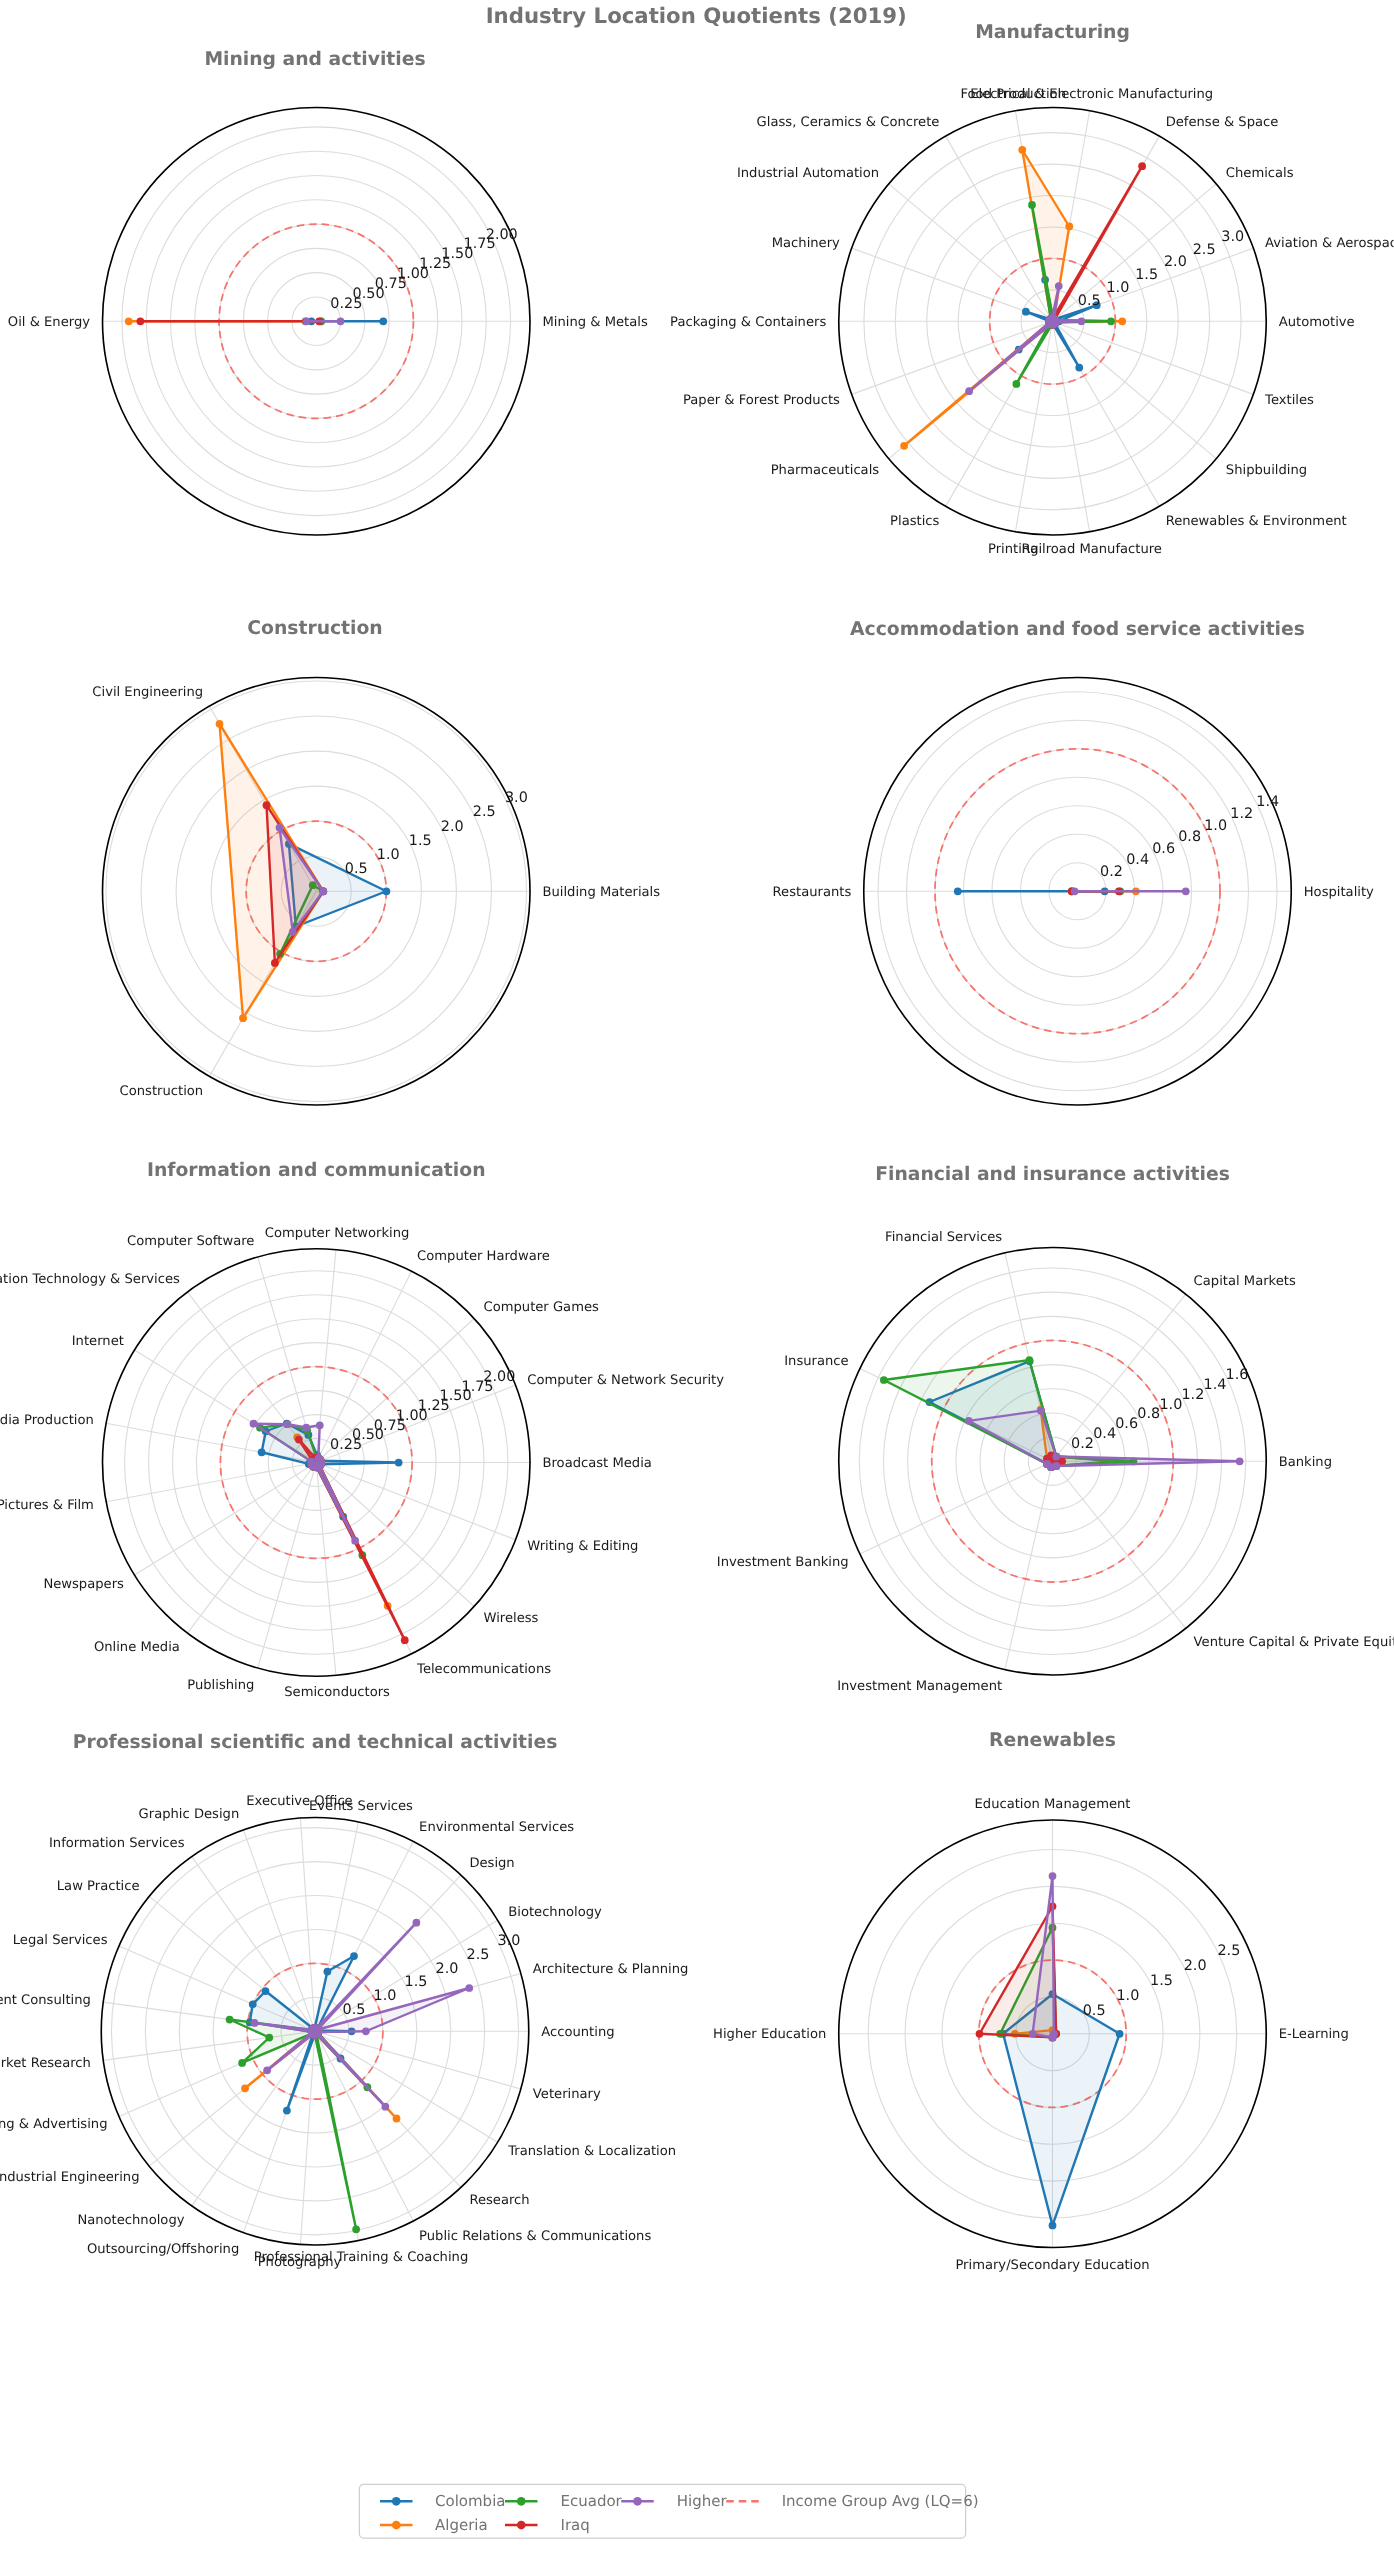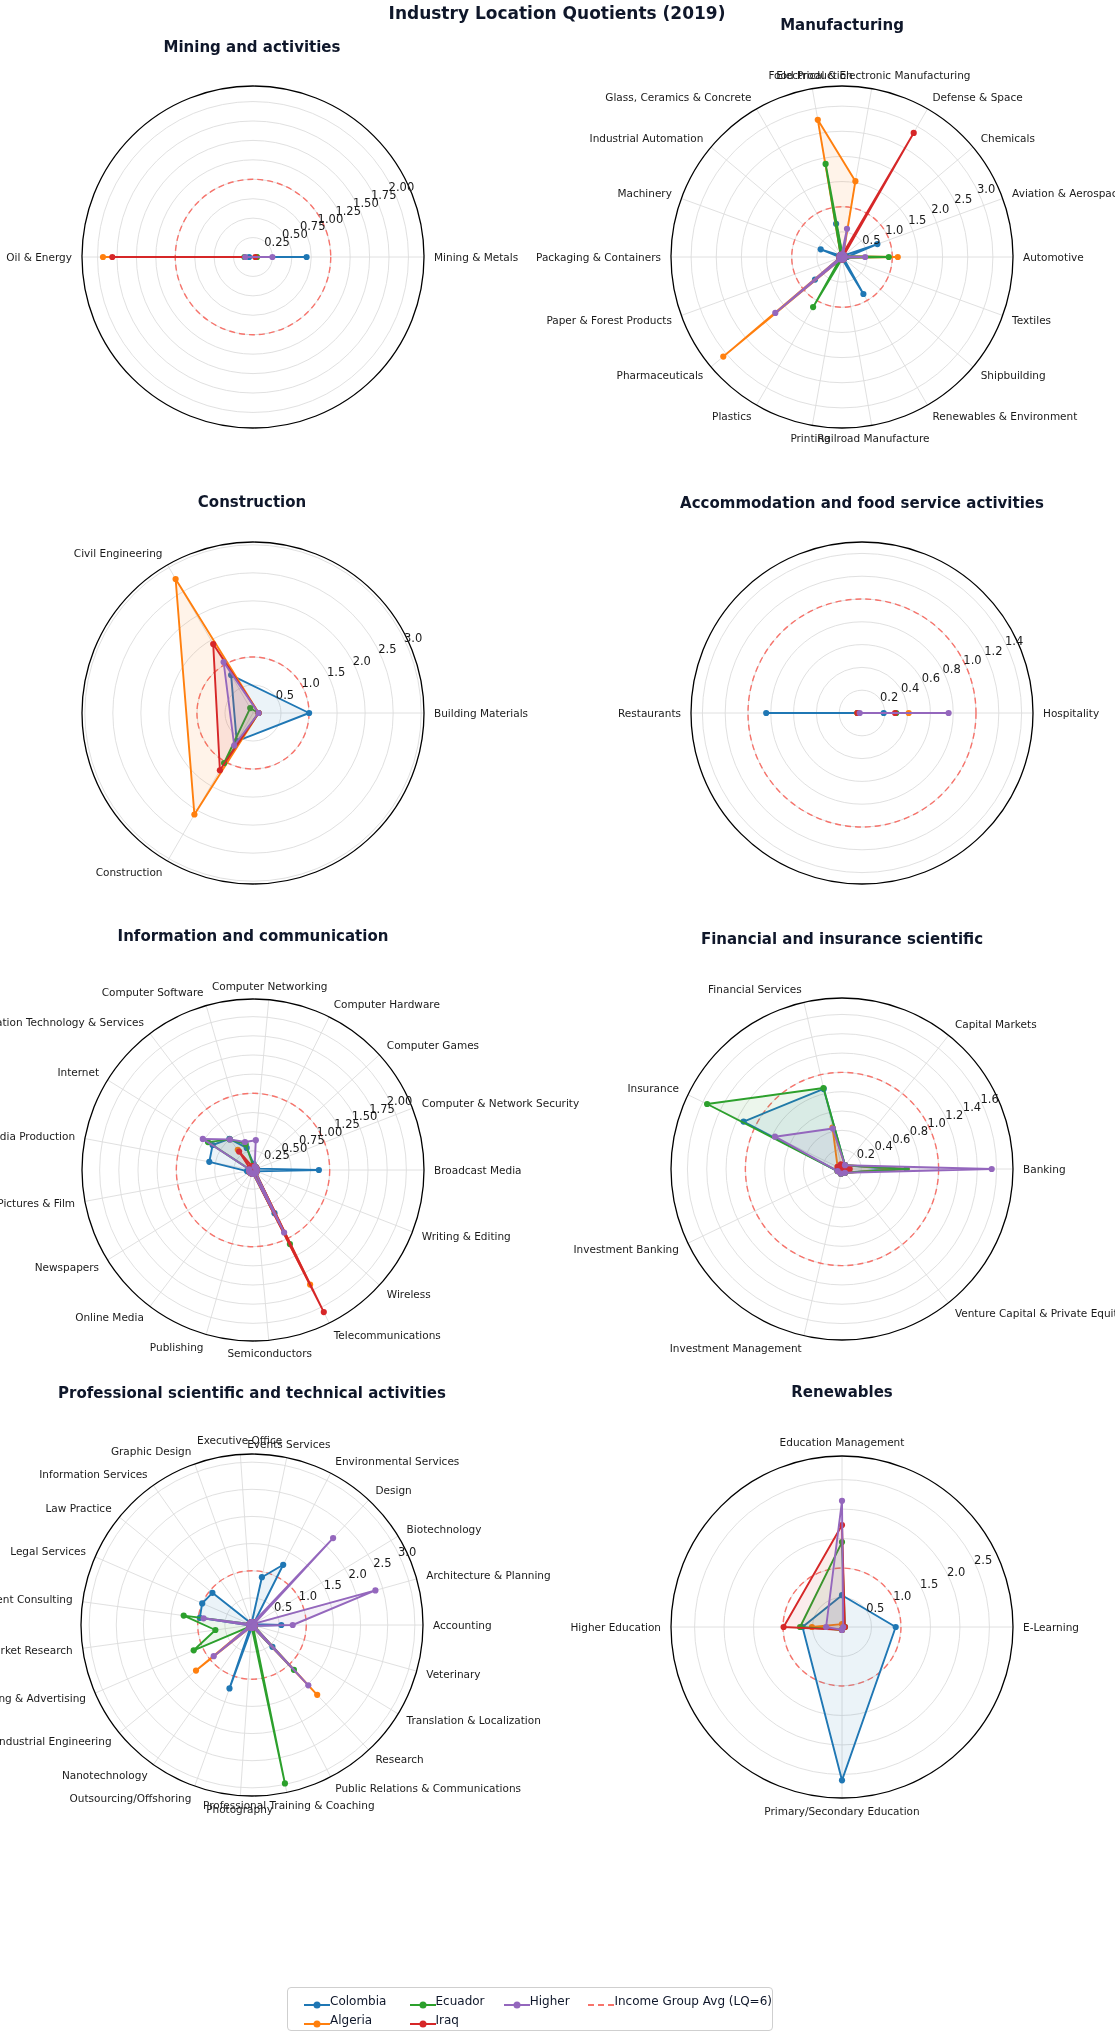"Industry Location Quotients (2019)" #page { color: #0f172a -> #737373 }
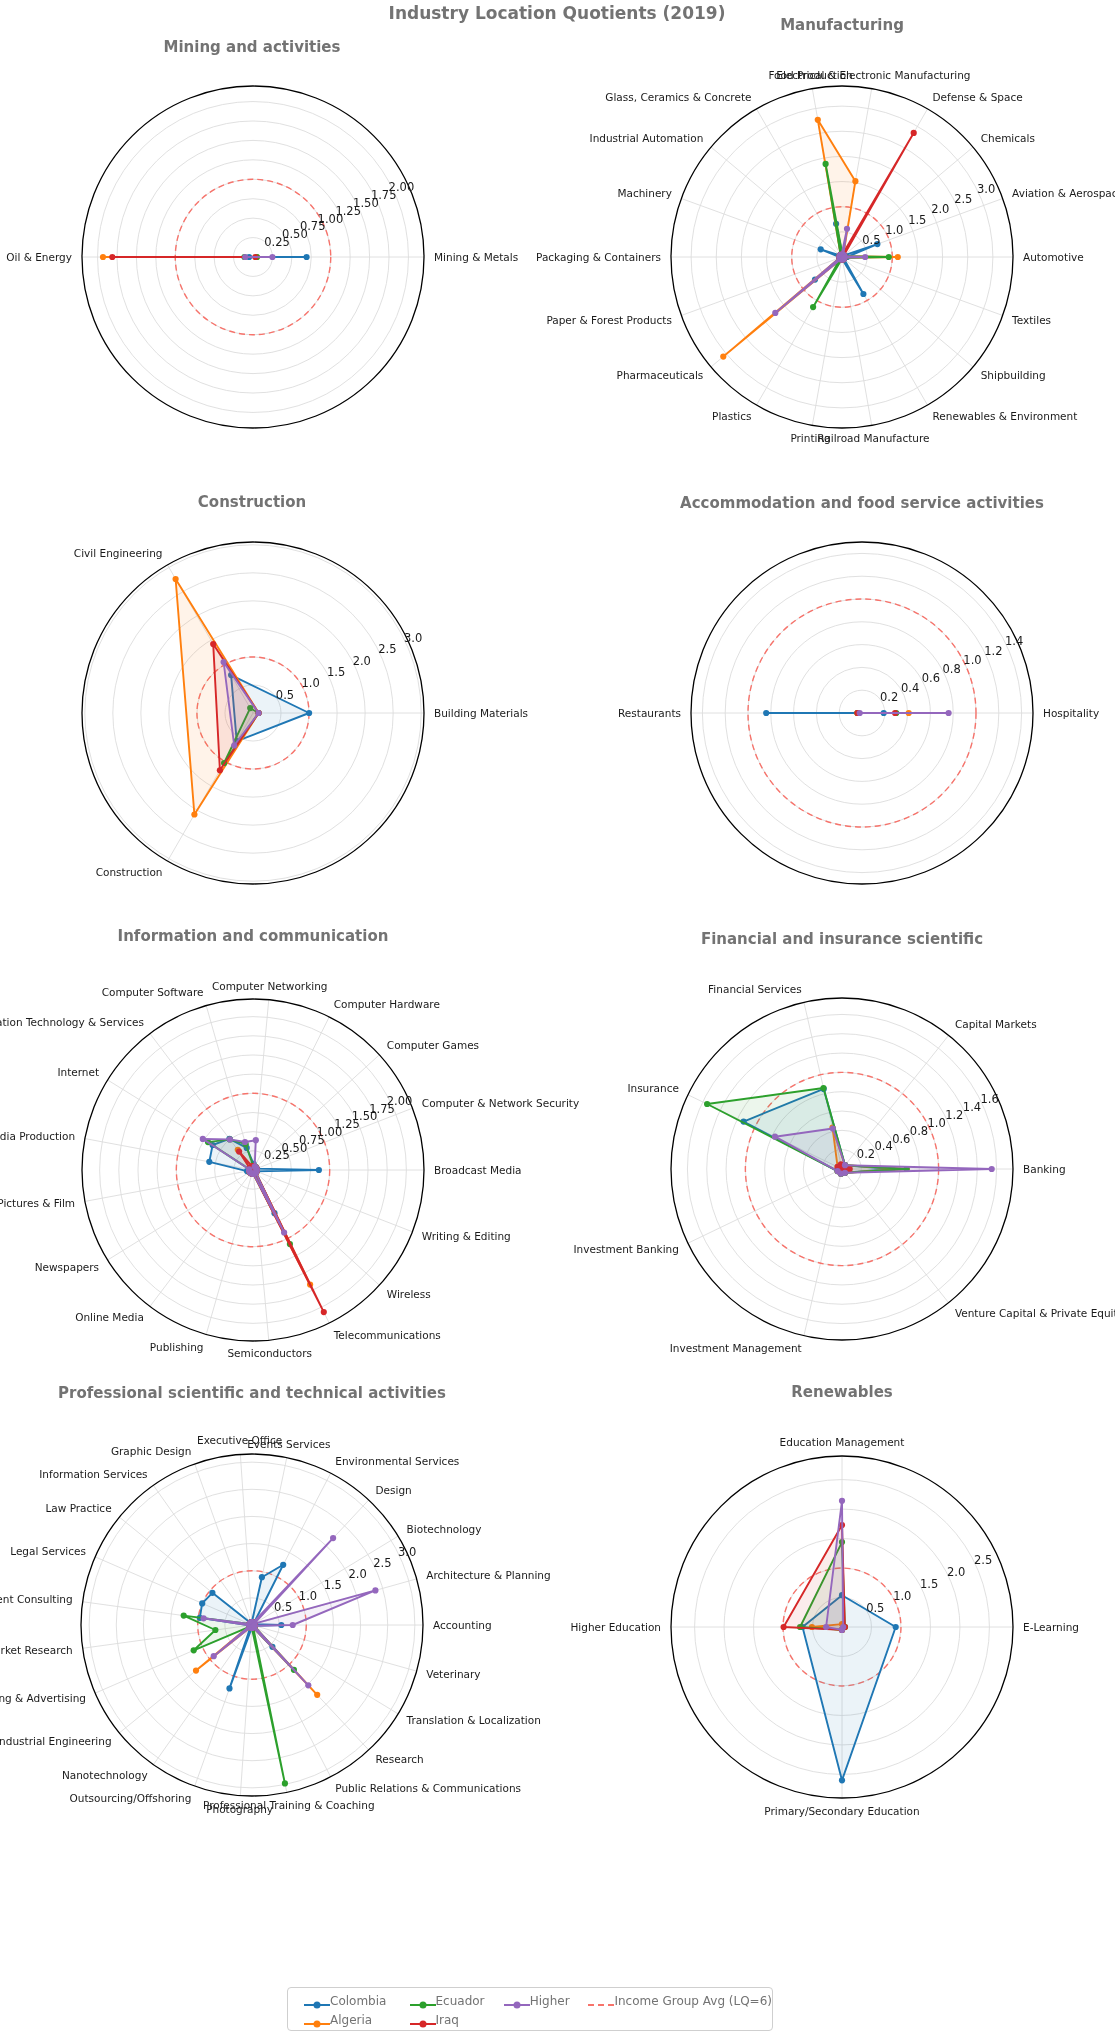"Financial and insurance scientific" div.chart-title { text: scientific -> activities }
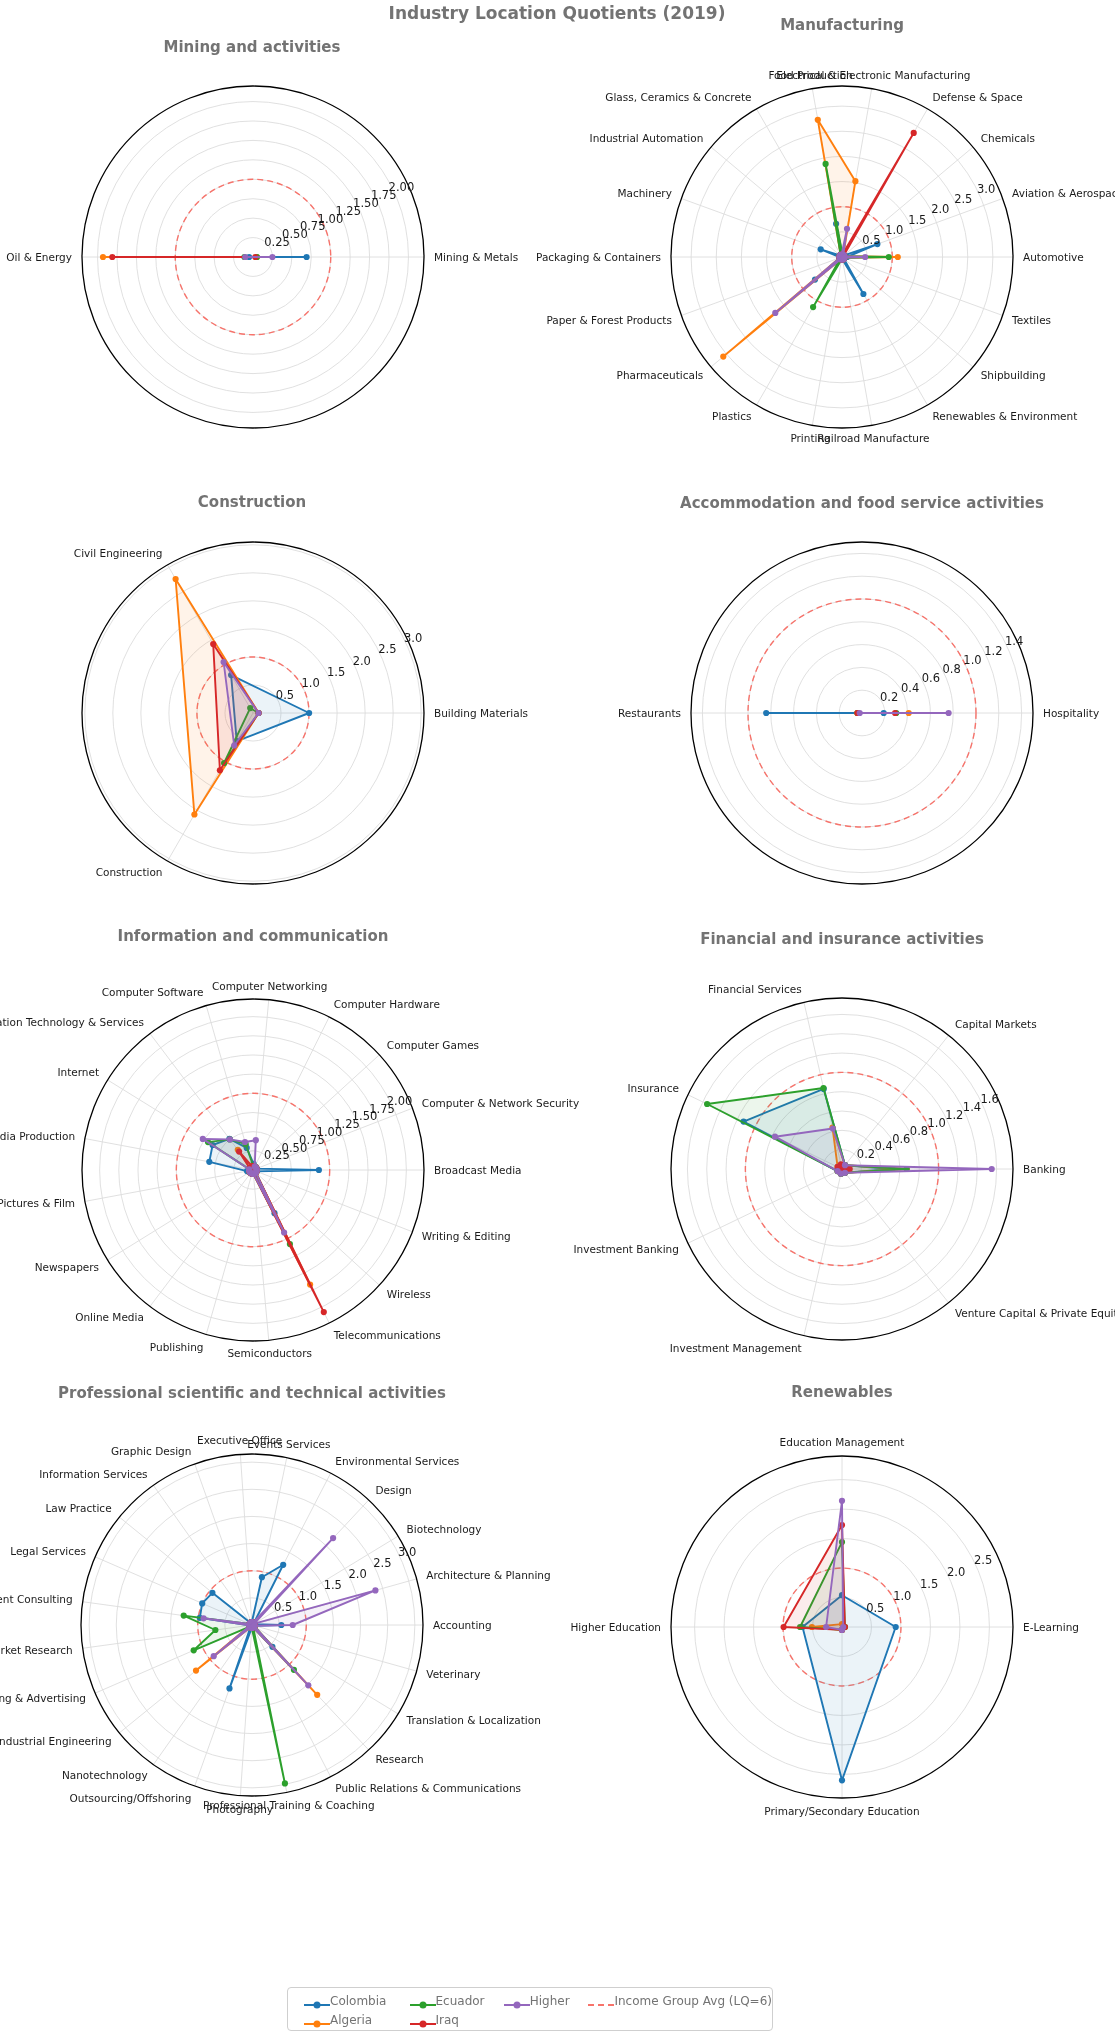"Colombia" .li { align-items: flex-end -> center; gap: 0 -> 18px }
